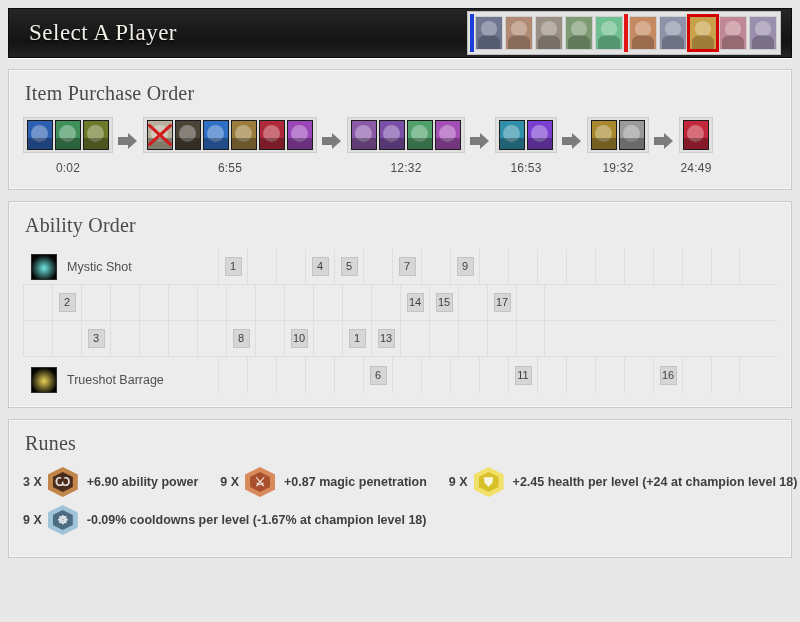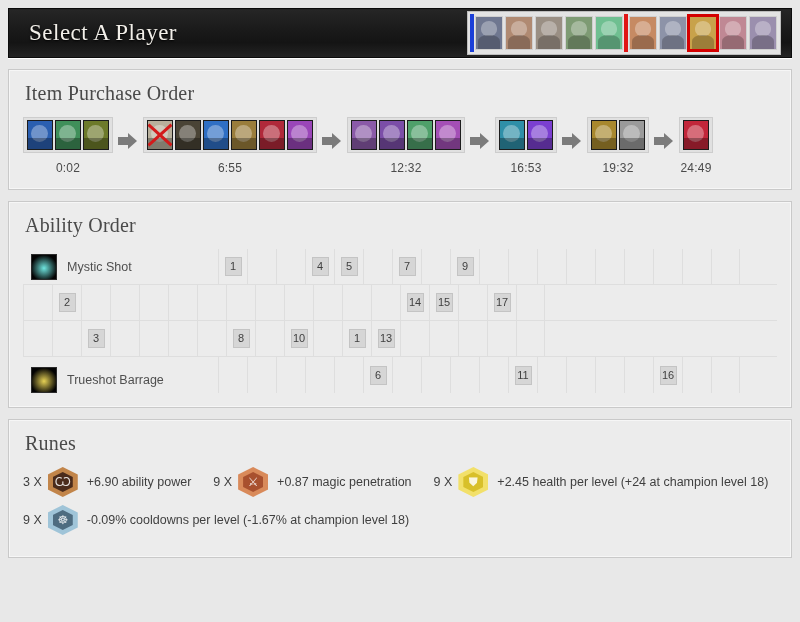"3 X" .rune-item { font-weight: none -> bold }
